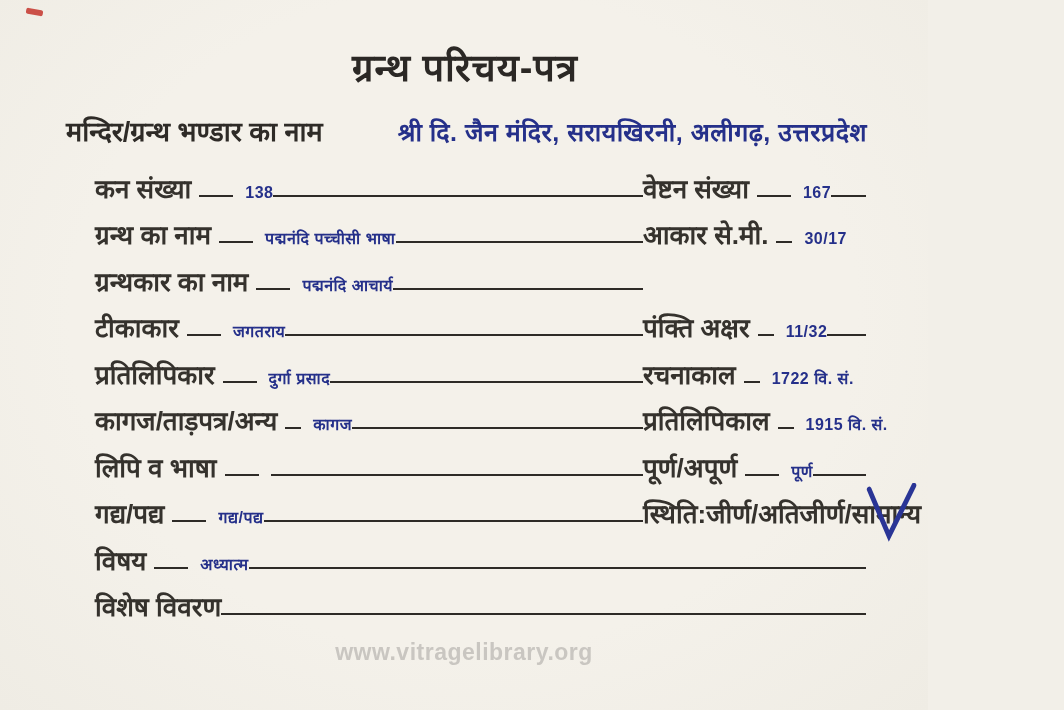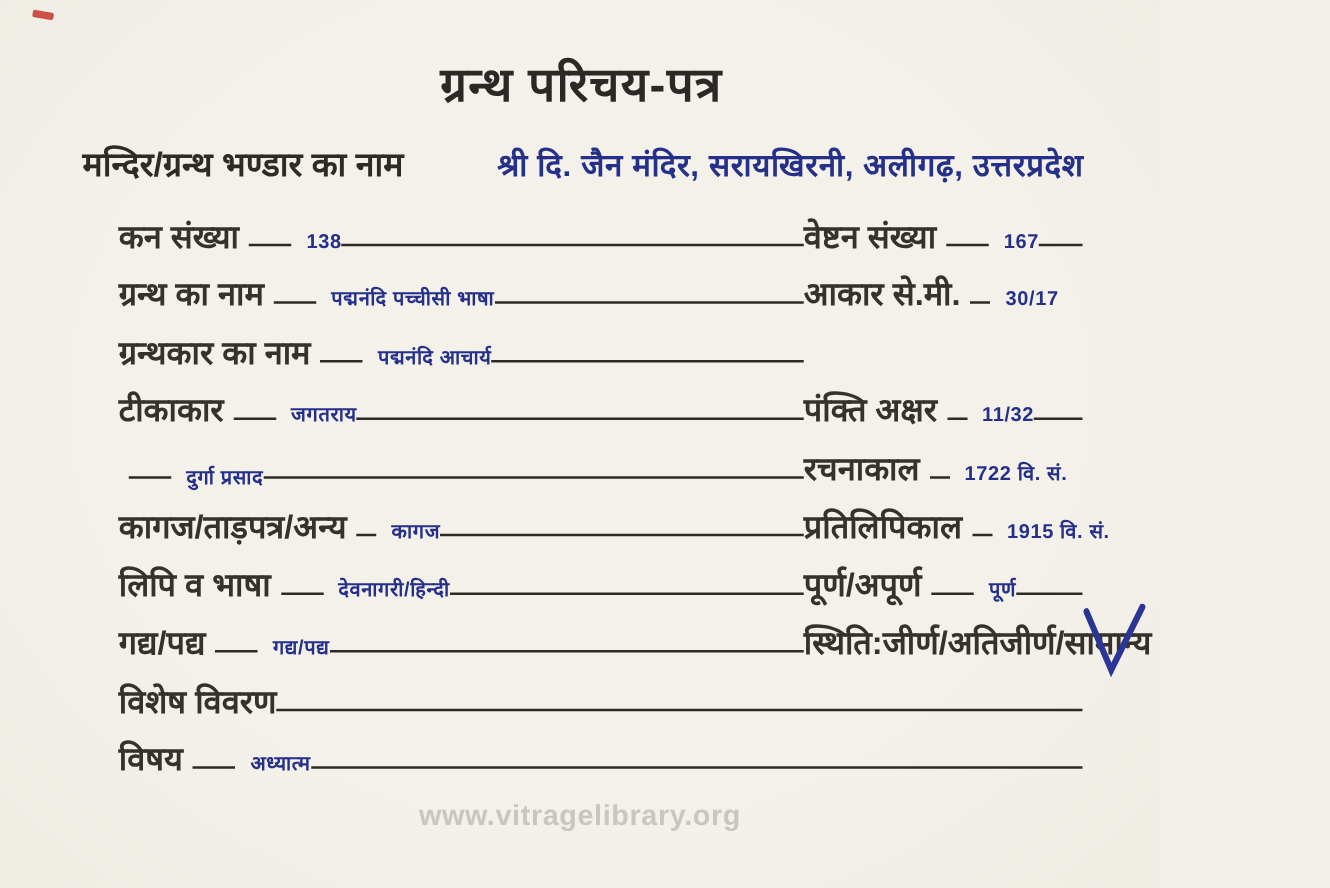"प्रतिलिपिकार" span.lab { html: none -> <span>प्रतिलिपिकार</span> }
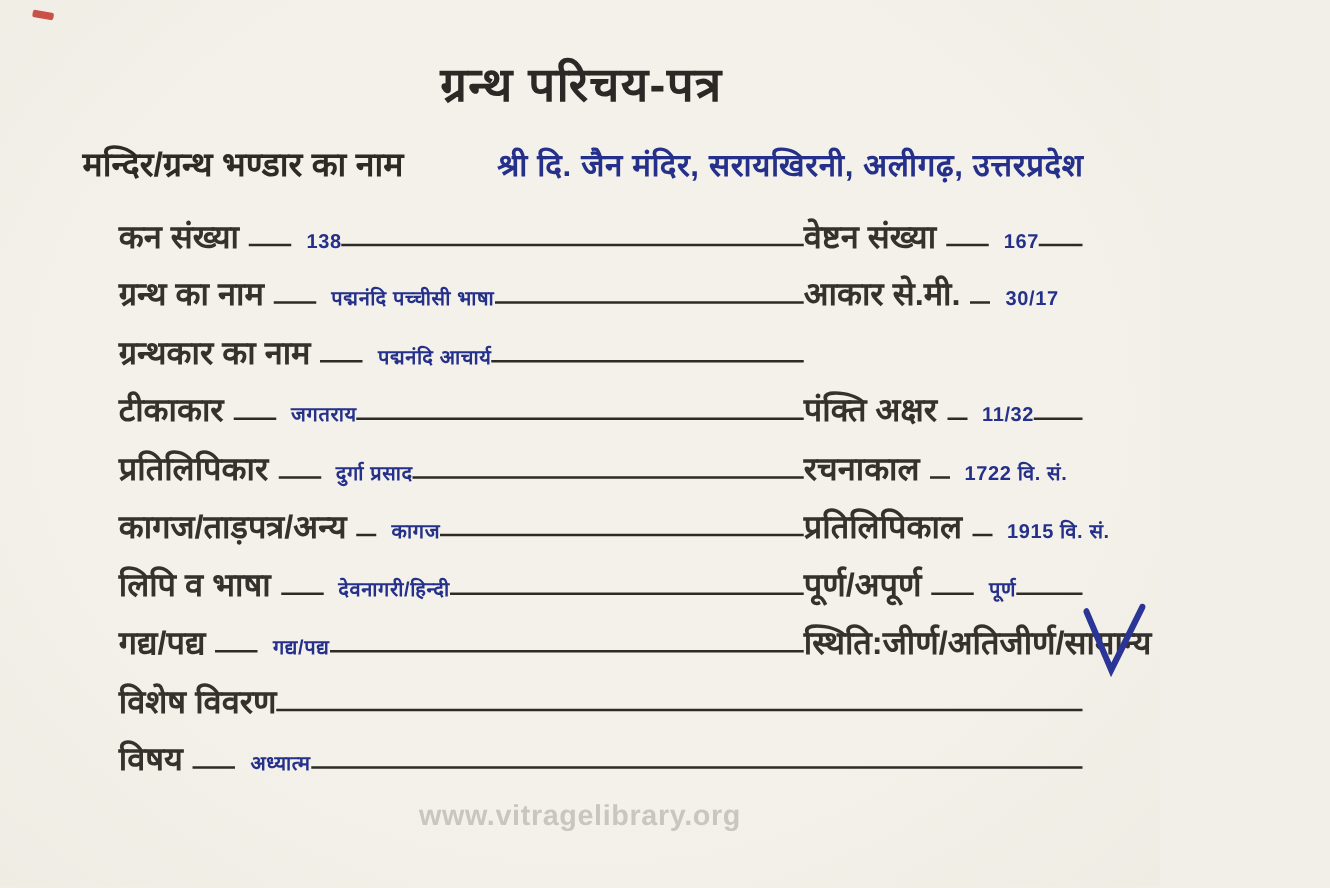"देवनागरी/हिन्दी" span.val { html: <span>देवनागरी/हिन्दी</span> -> none }
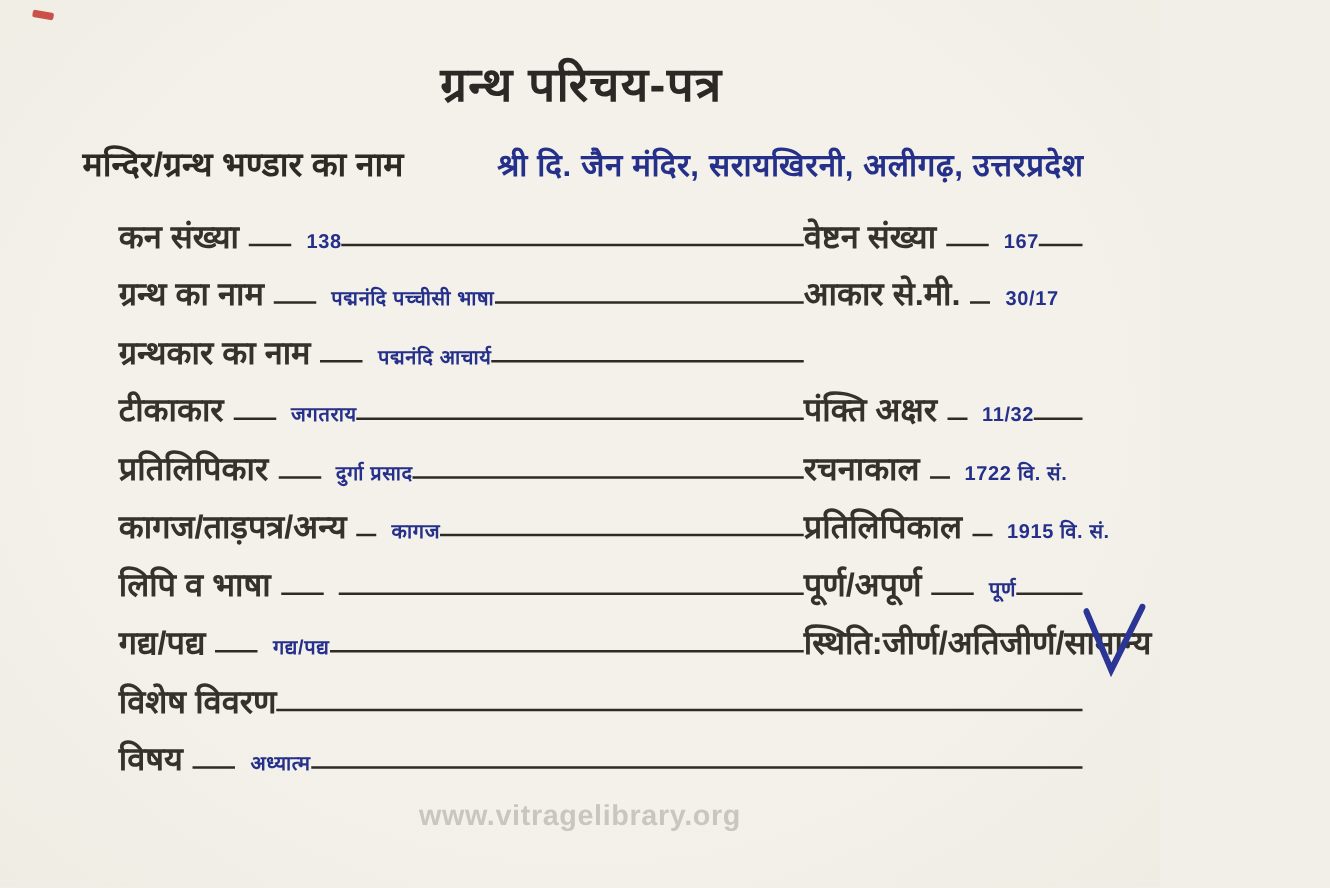"विशेष विवरण" div.row { order: before "विषय" -> after "विषय" }
